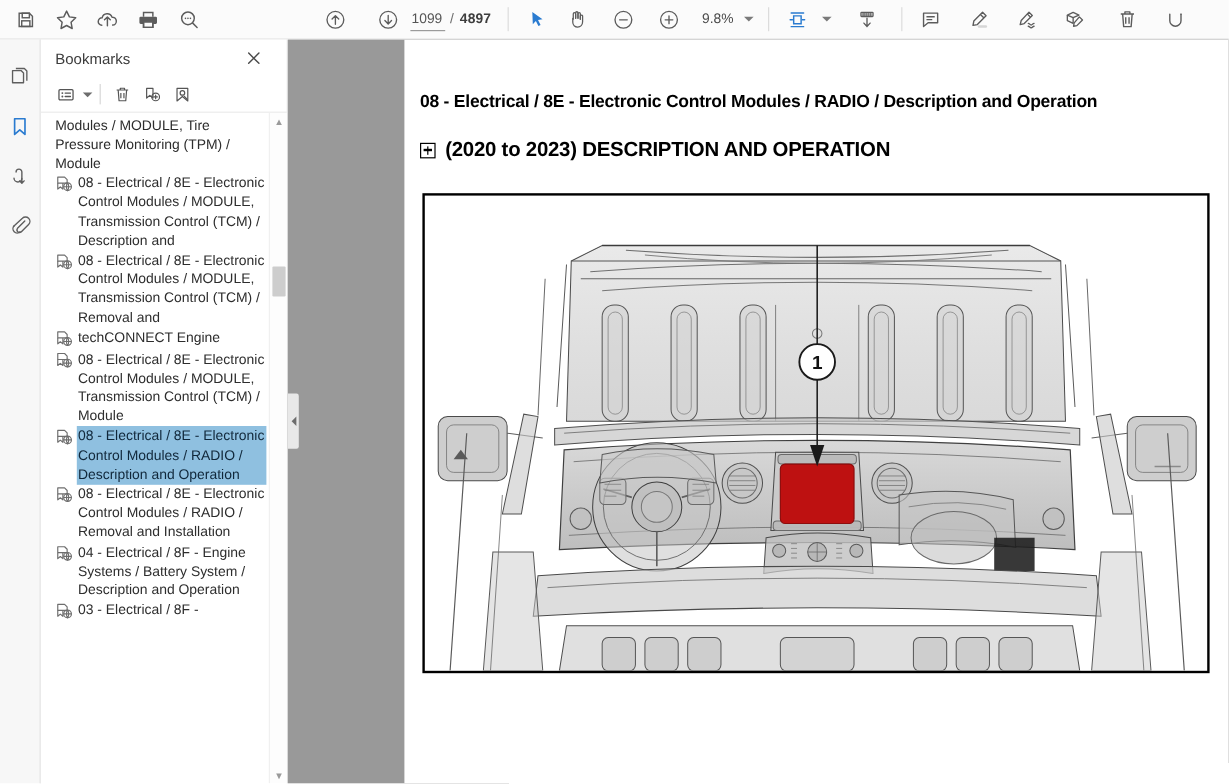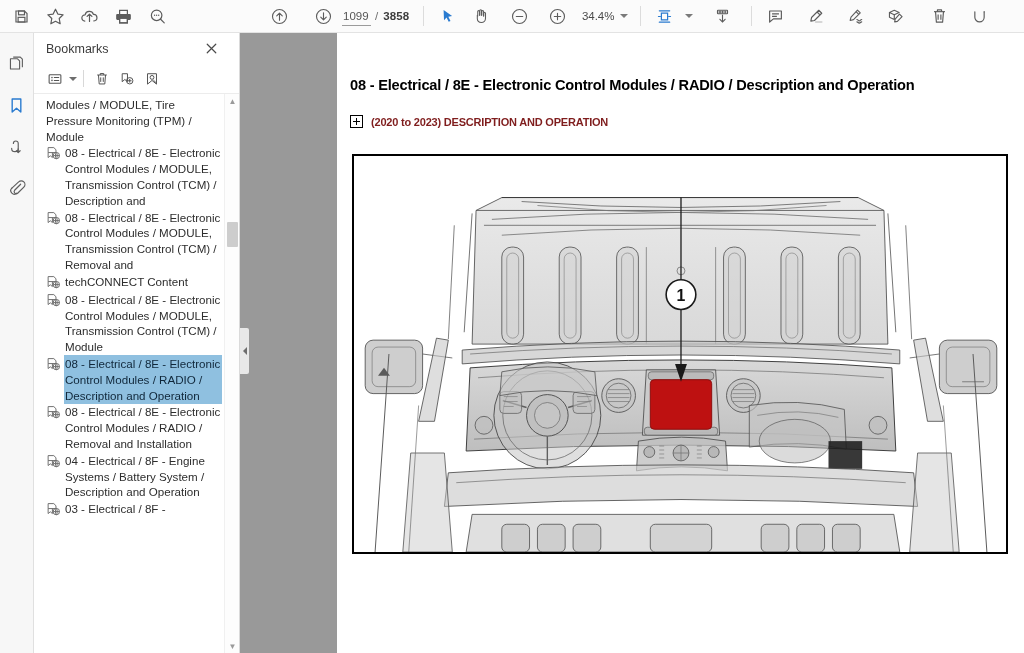"3858" span.pagetotal { text: 3858 -> 4897 }
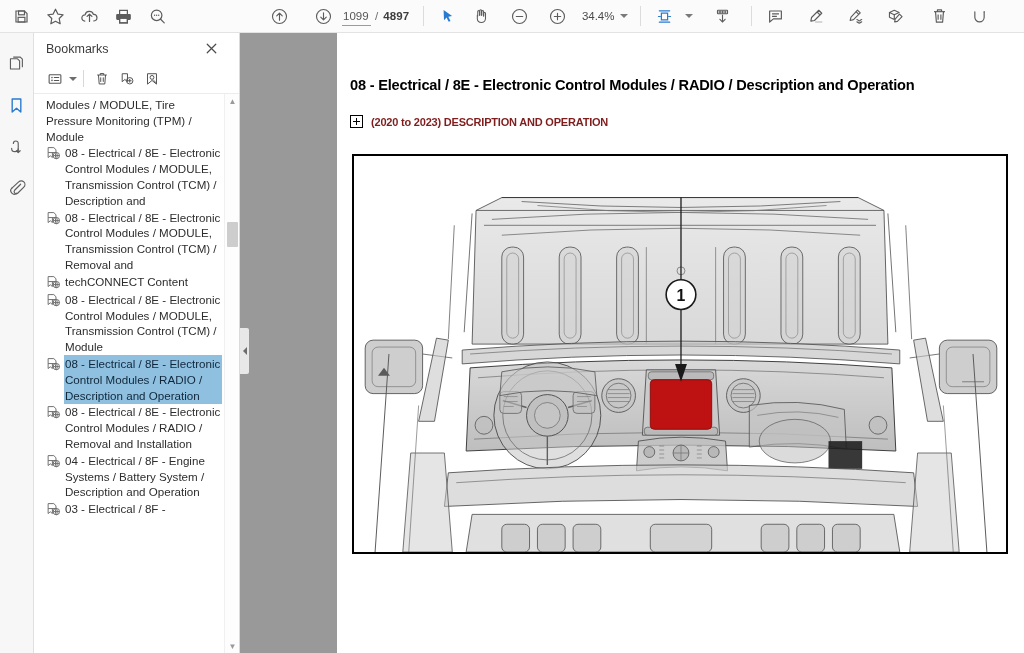"34.4%" span.zoomval { text: 34.4% -> 9.8% }
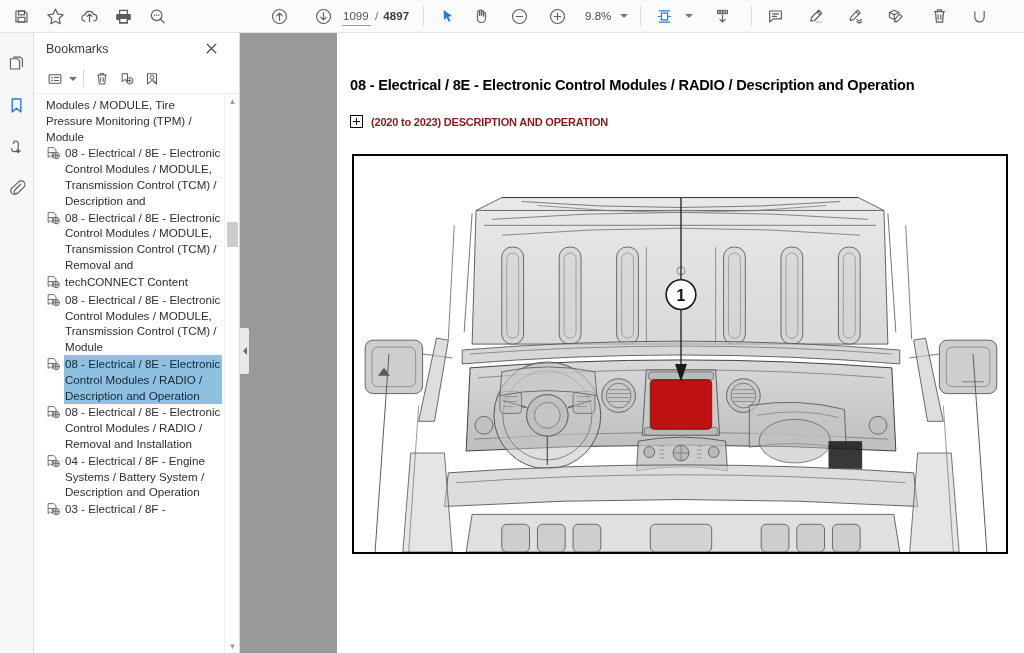"(2020 to 2023) DESCRIPTION AND" .doc-h2 { color: #7f1d1d -> #000000; font-size: 11px -> 17px }
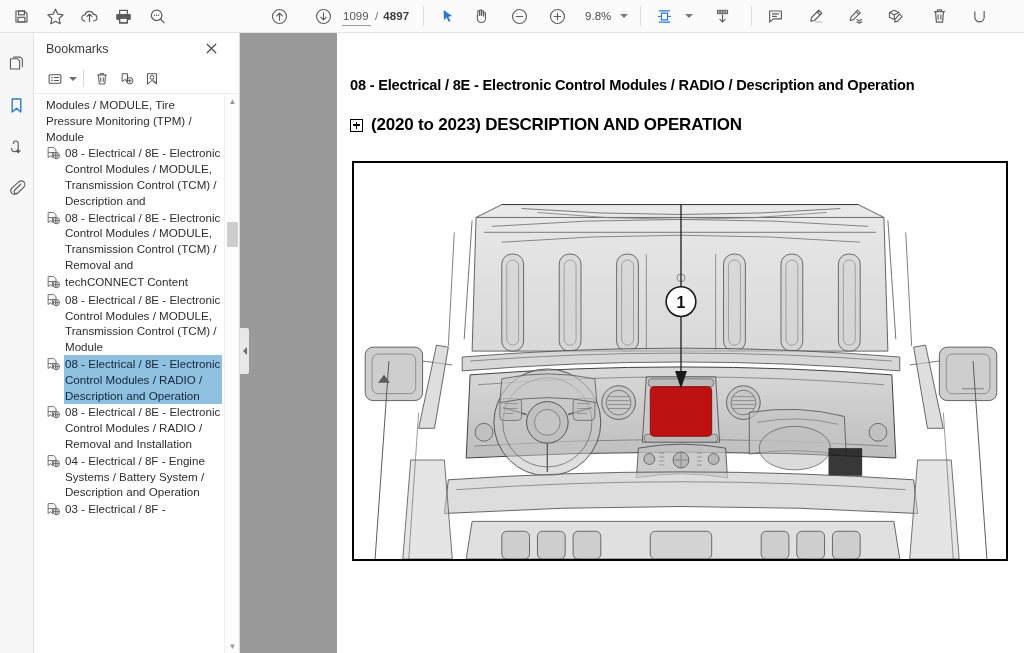"techCONNECT Content" span.bm-label { text: Content -> Engine }
